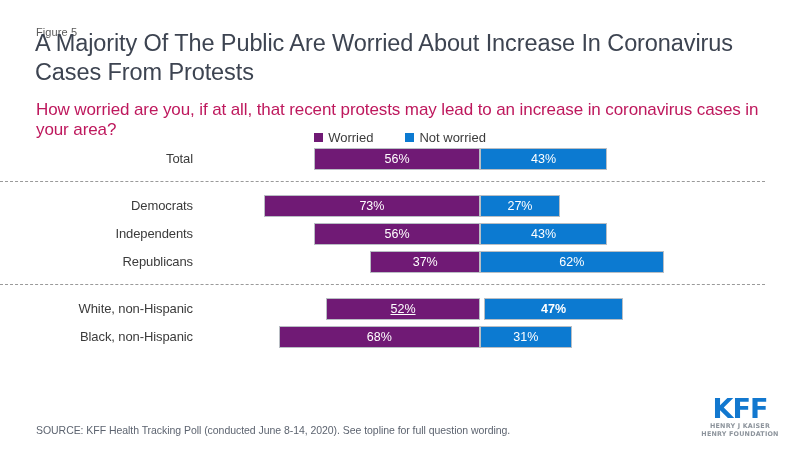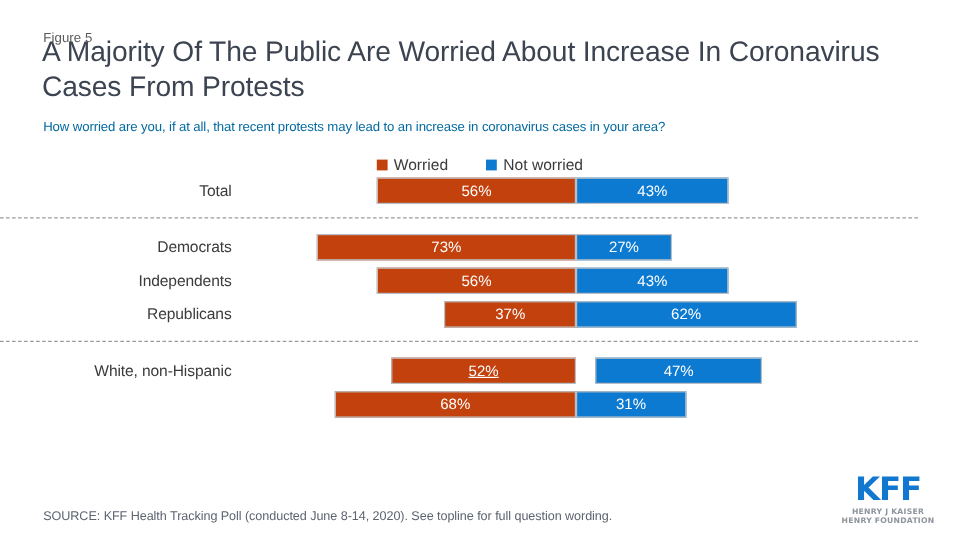"How worried are you, if" #chart-subtitle { color: #0369a1 -> #be185d; font-size: 11px -> 17px }
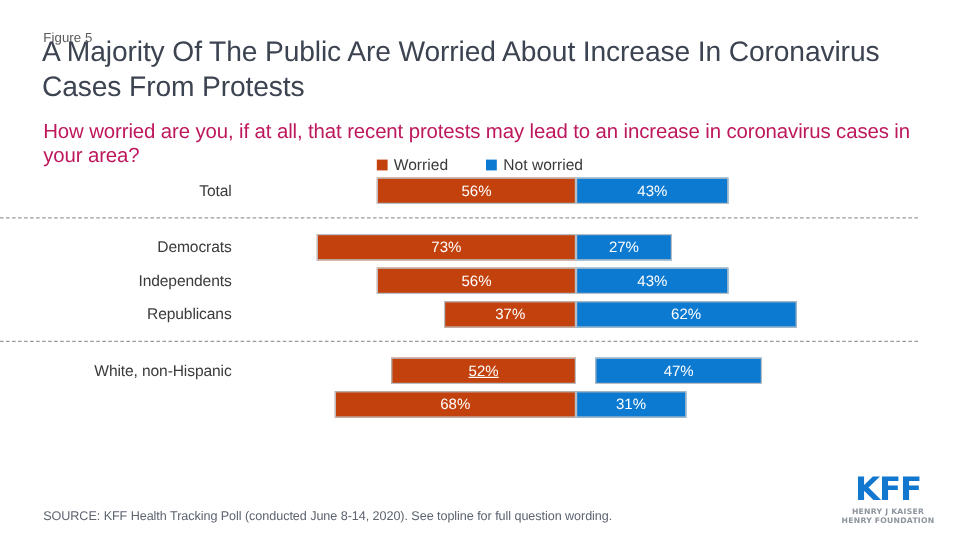"56%" .seg-left { background: #c2410c -> #701a75 }
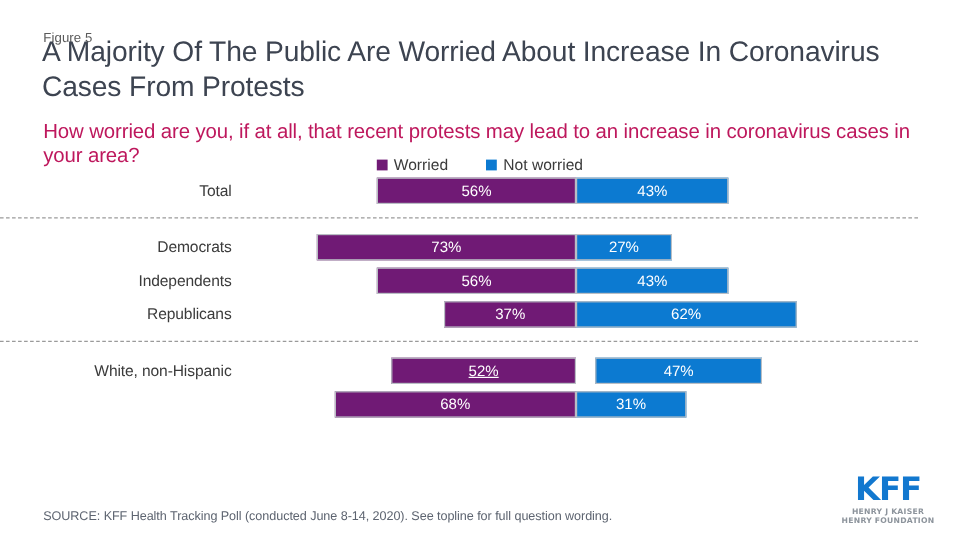"47%" div.seg { font-weight: none -> bold; left: 496px -> 484px }
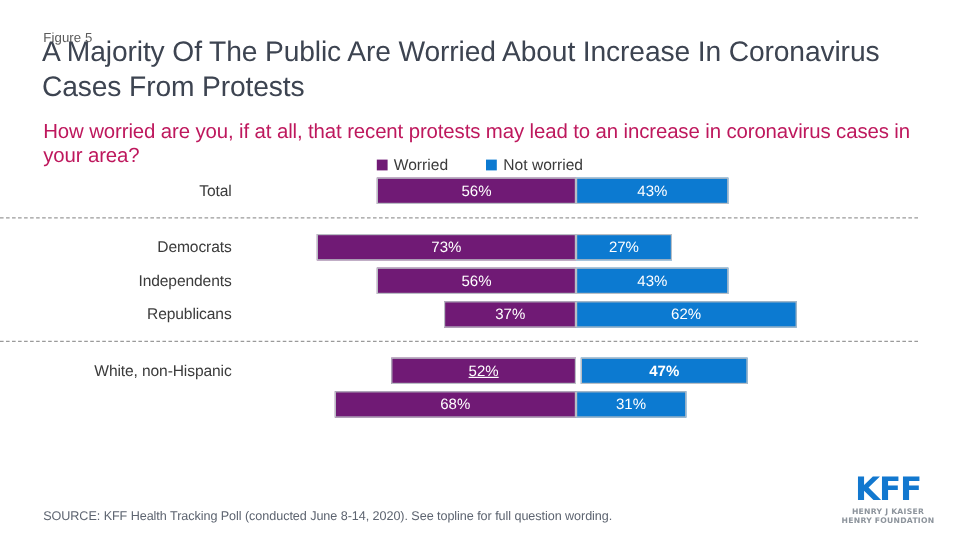"Black, non-Hispanic" div.row-label { html: none -> <div>Black, non-Hispanic</div> }
